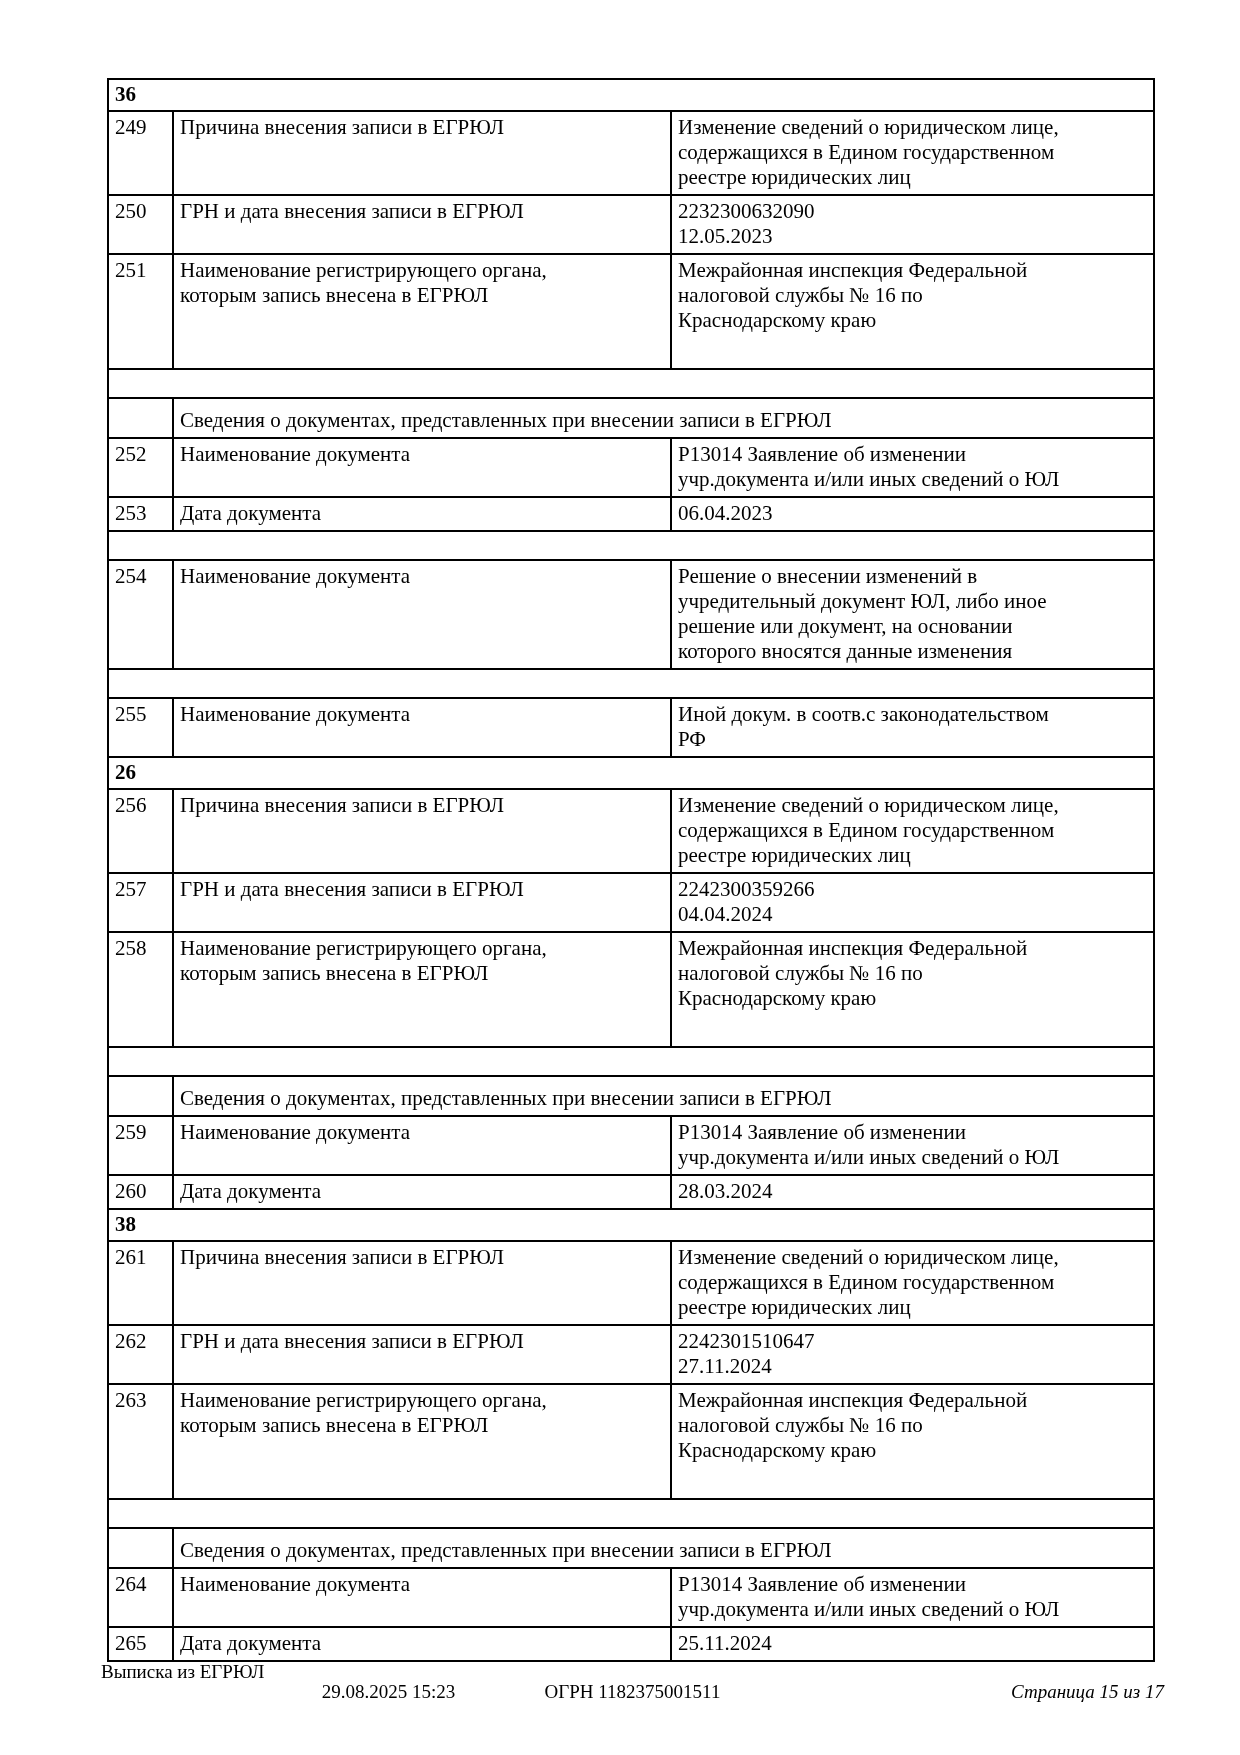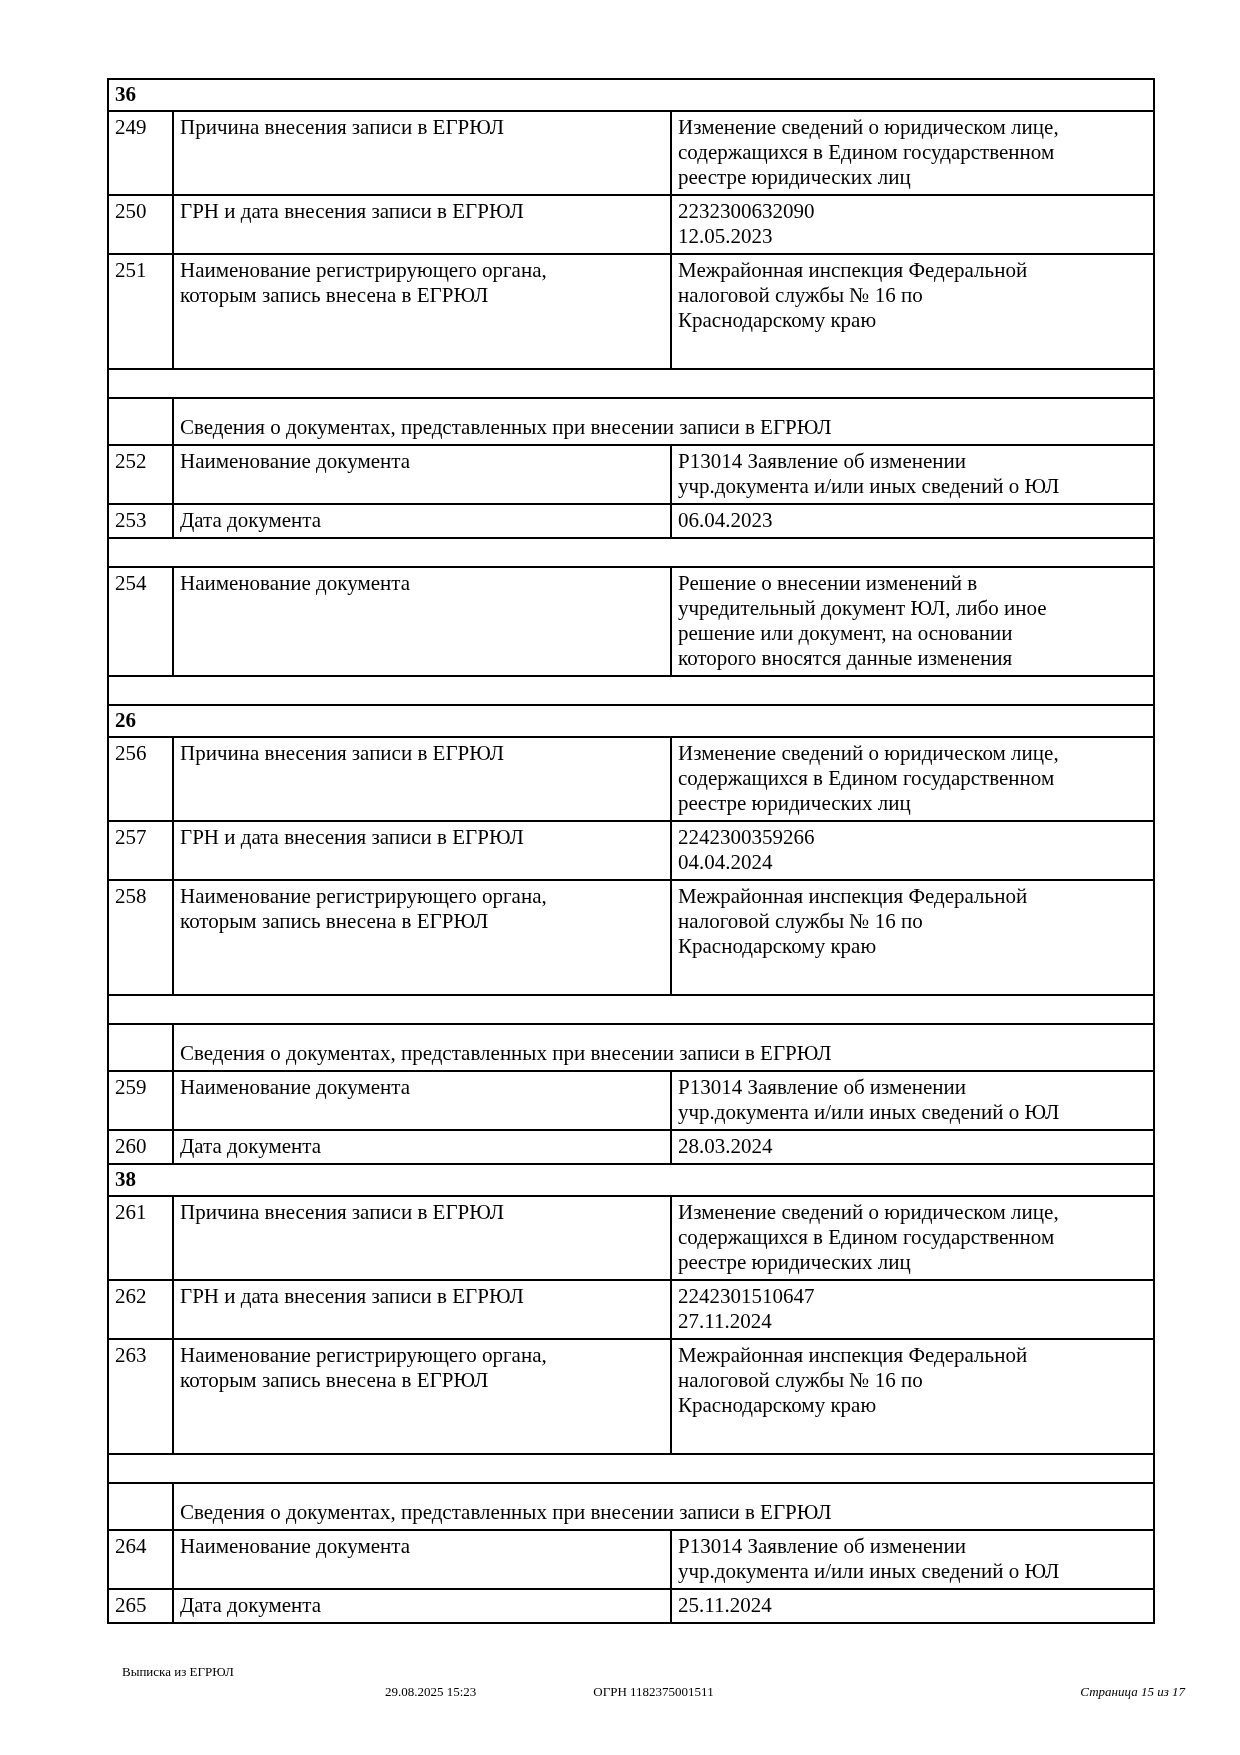"Сведения о документах, представленных" tr.docs-row td { padding-top: 16px -> 9px }
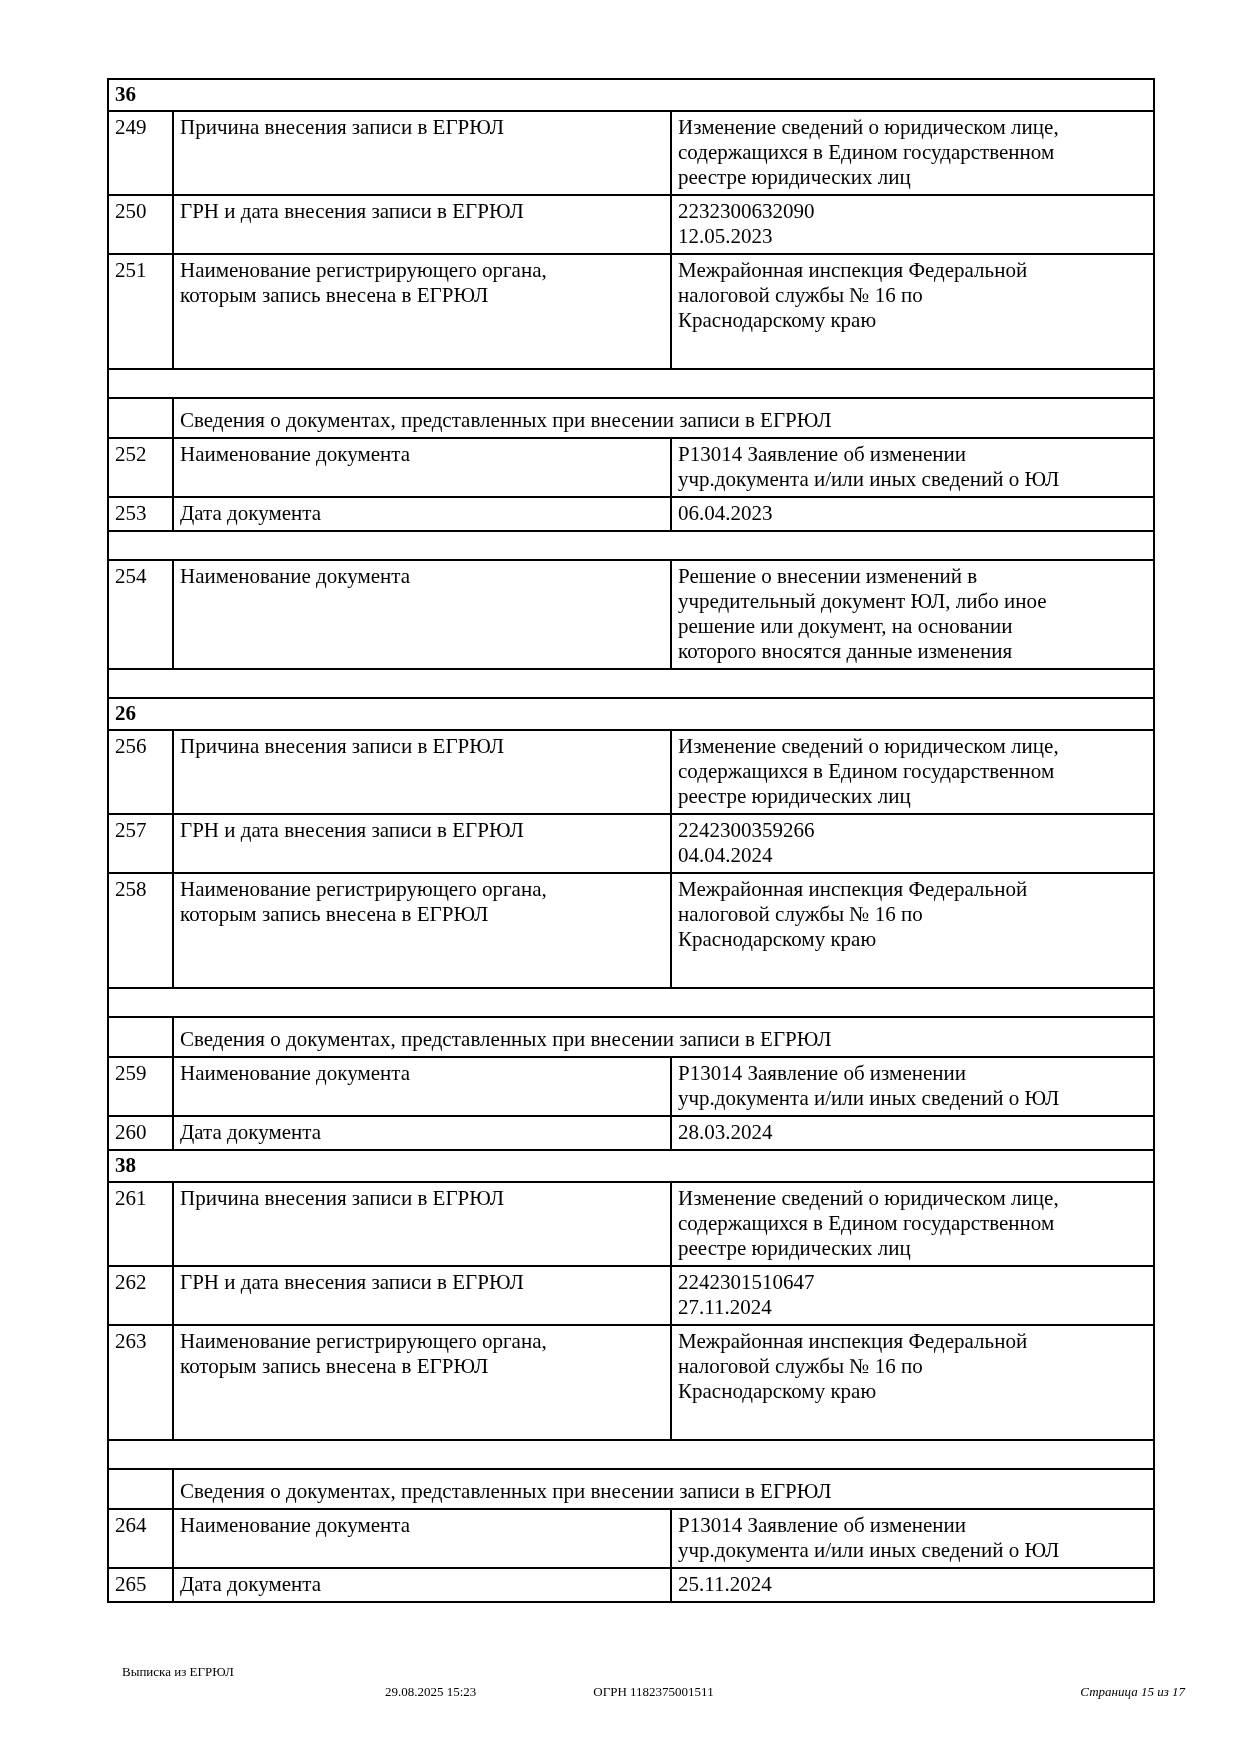"255" tr.data-row { html: none -> <tr> <td>255</td> <td>Наименование документа</td> <td>Иной докум. в соотв.с законодательством РФ</td> </tr> }
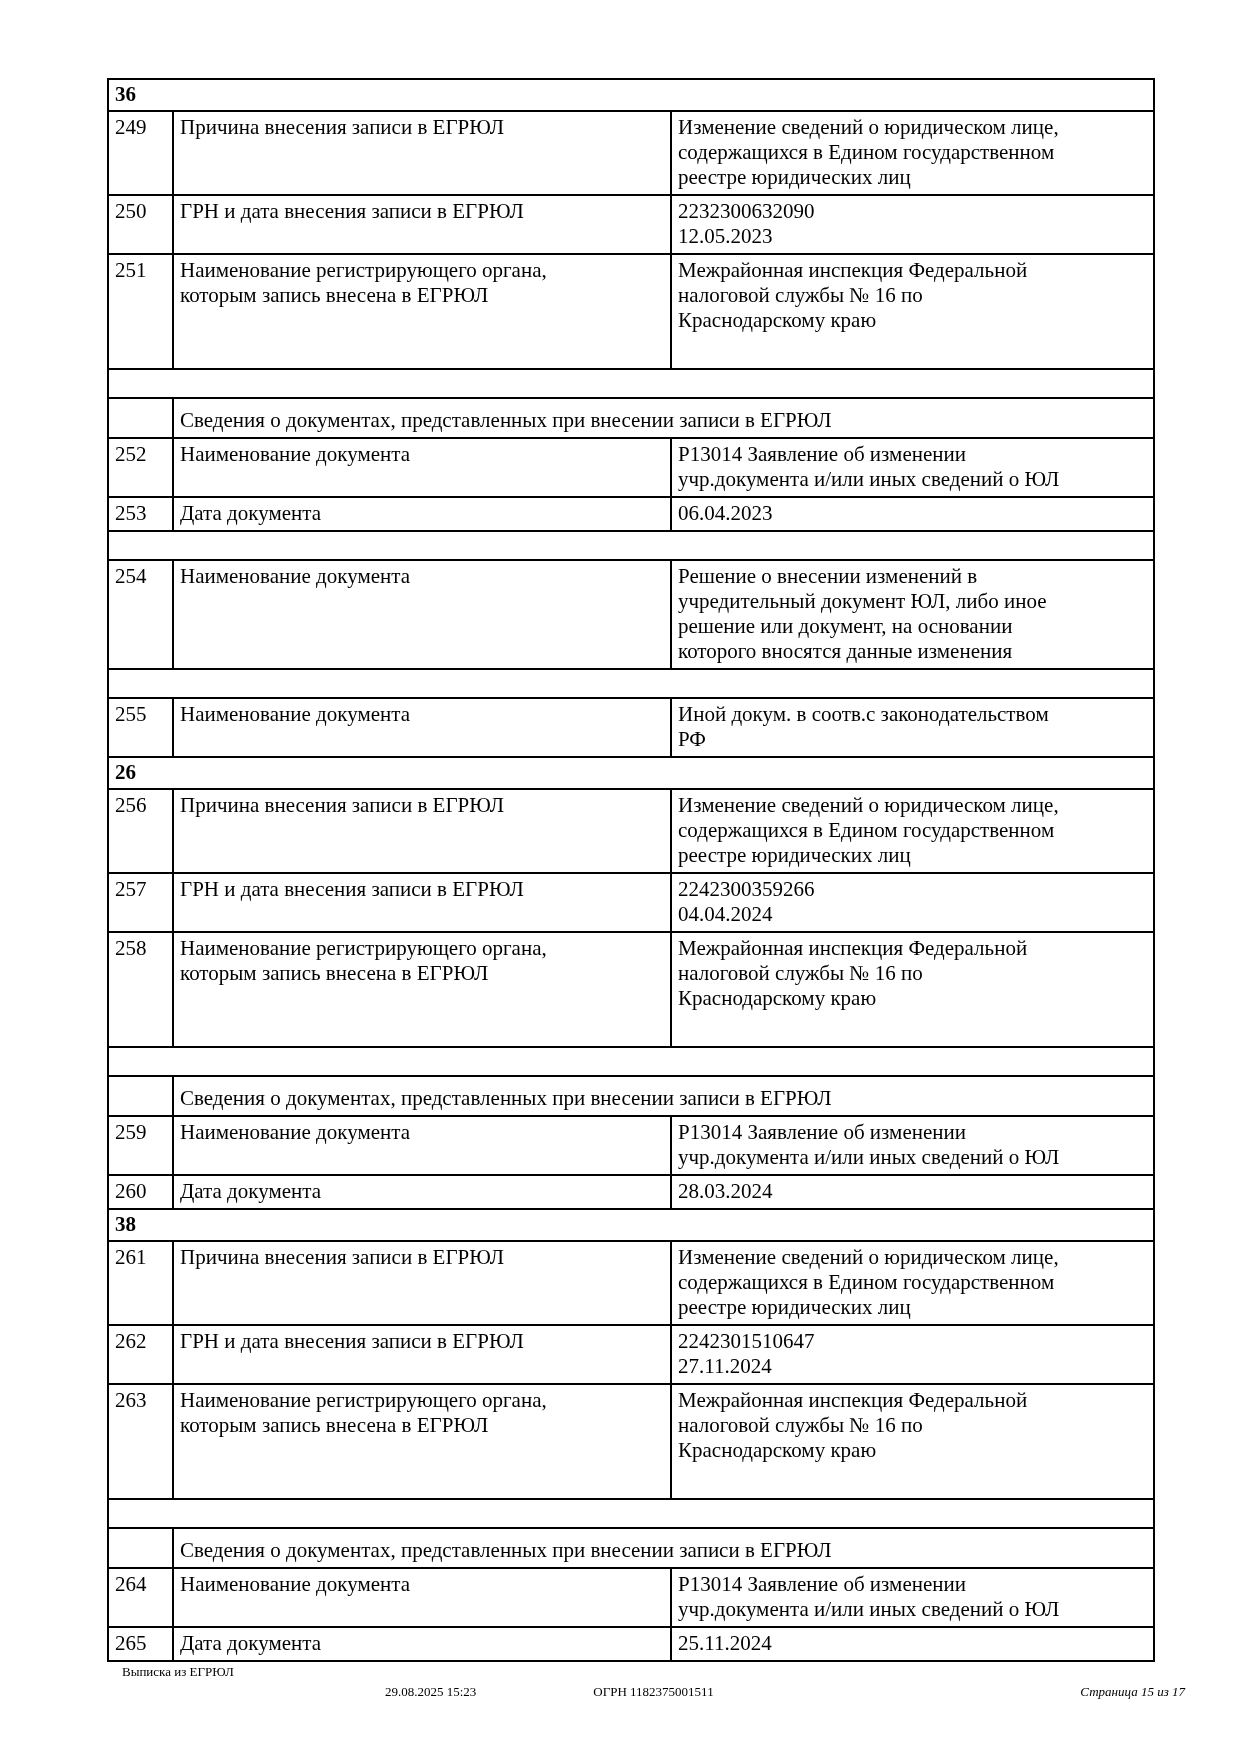"Выписка из ЕГРЮЛ" .footer { font-size: 13px -> 19px; left: 122px -> 101px }
